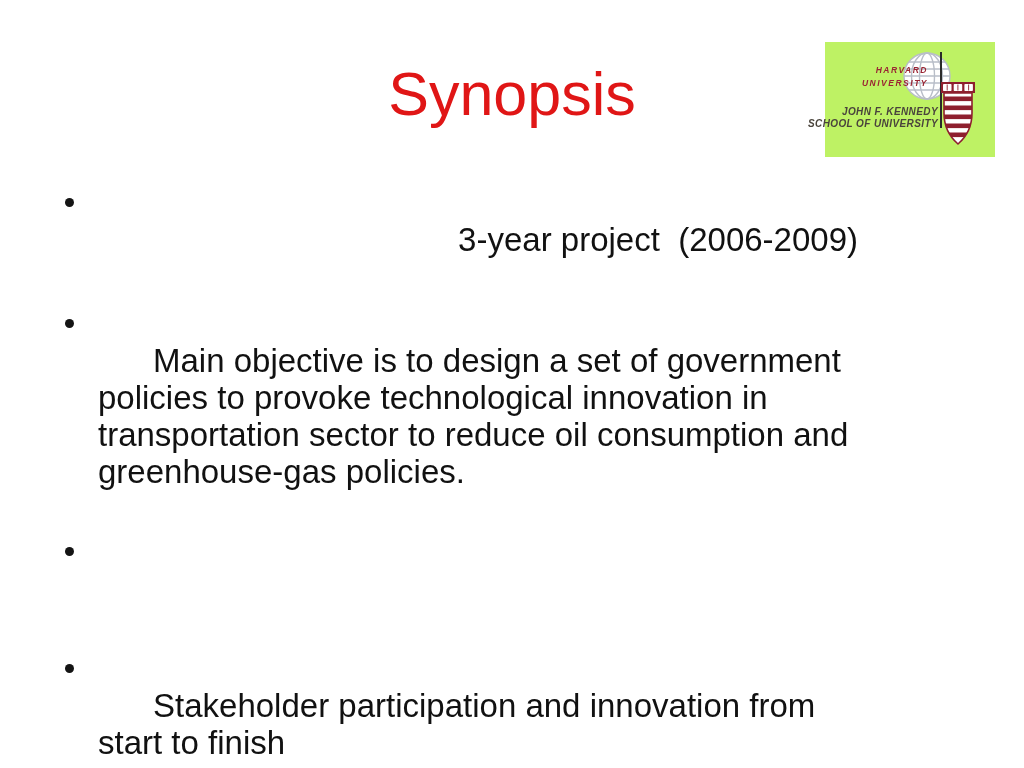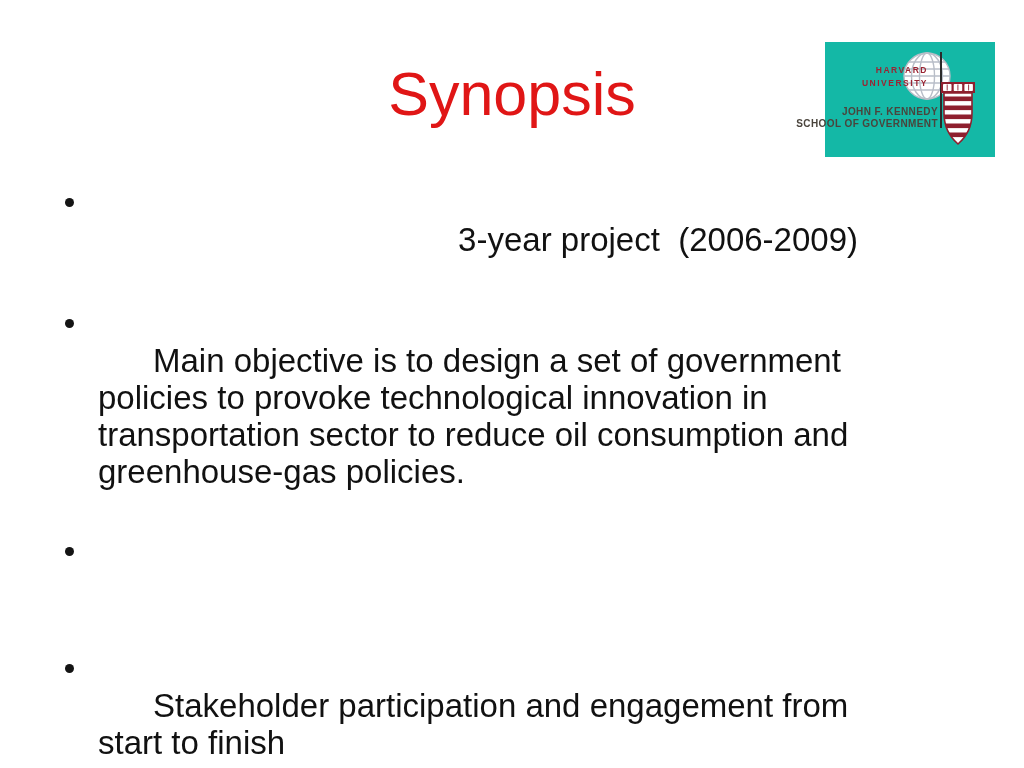"HARVARD" .logo { background: #14b8a6 -> #bef264; font-style: none -> italic }
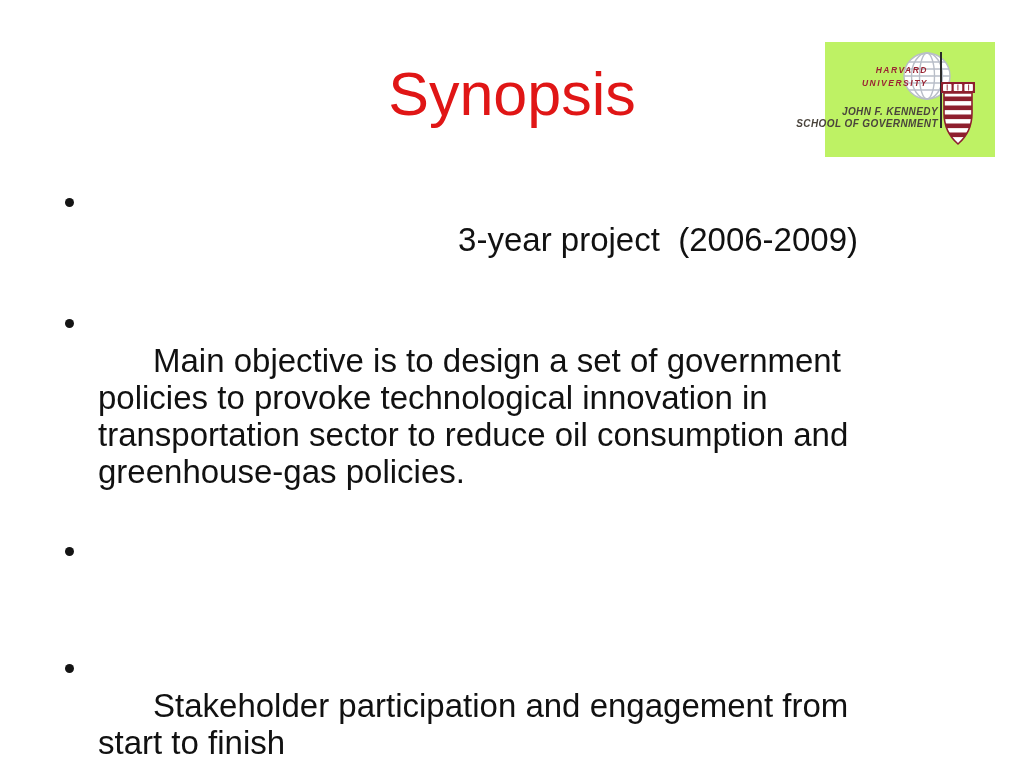"SCHOOL OF GOVERNMENT" div { text: GOVERNMENT -> UNIVERSITY }
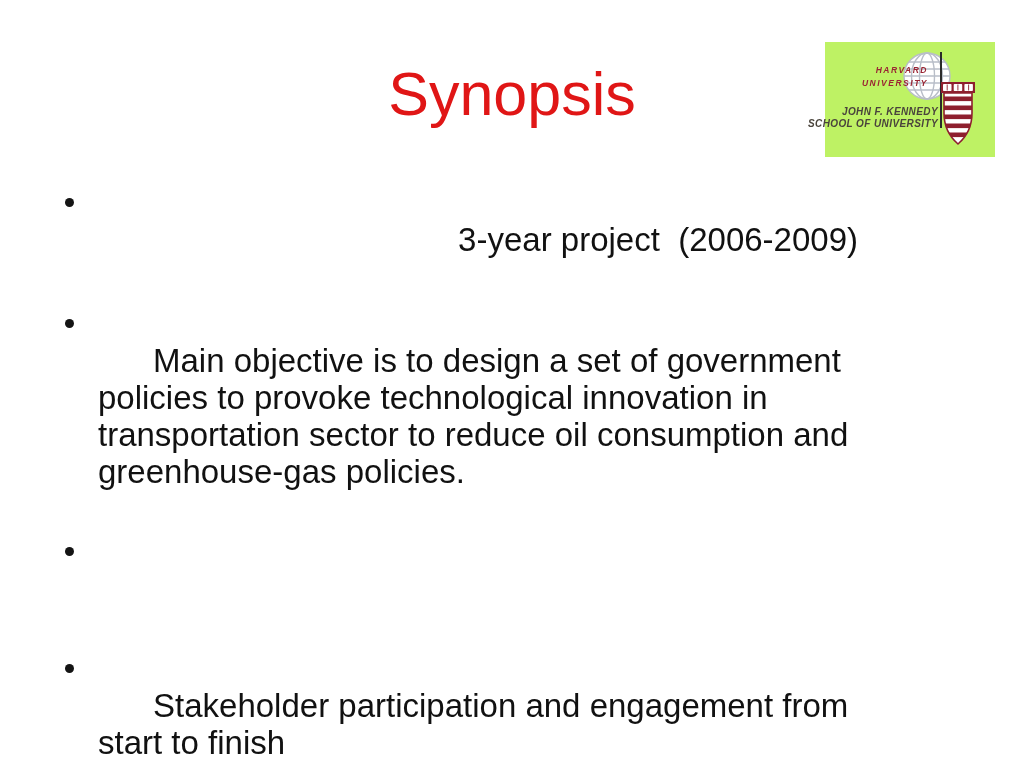"Stakeholder participation and engagement" span { text: engagement -> innovation }
